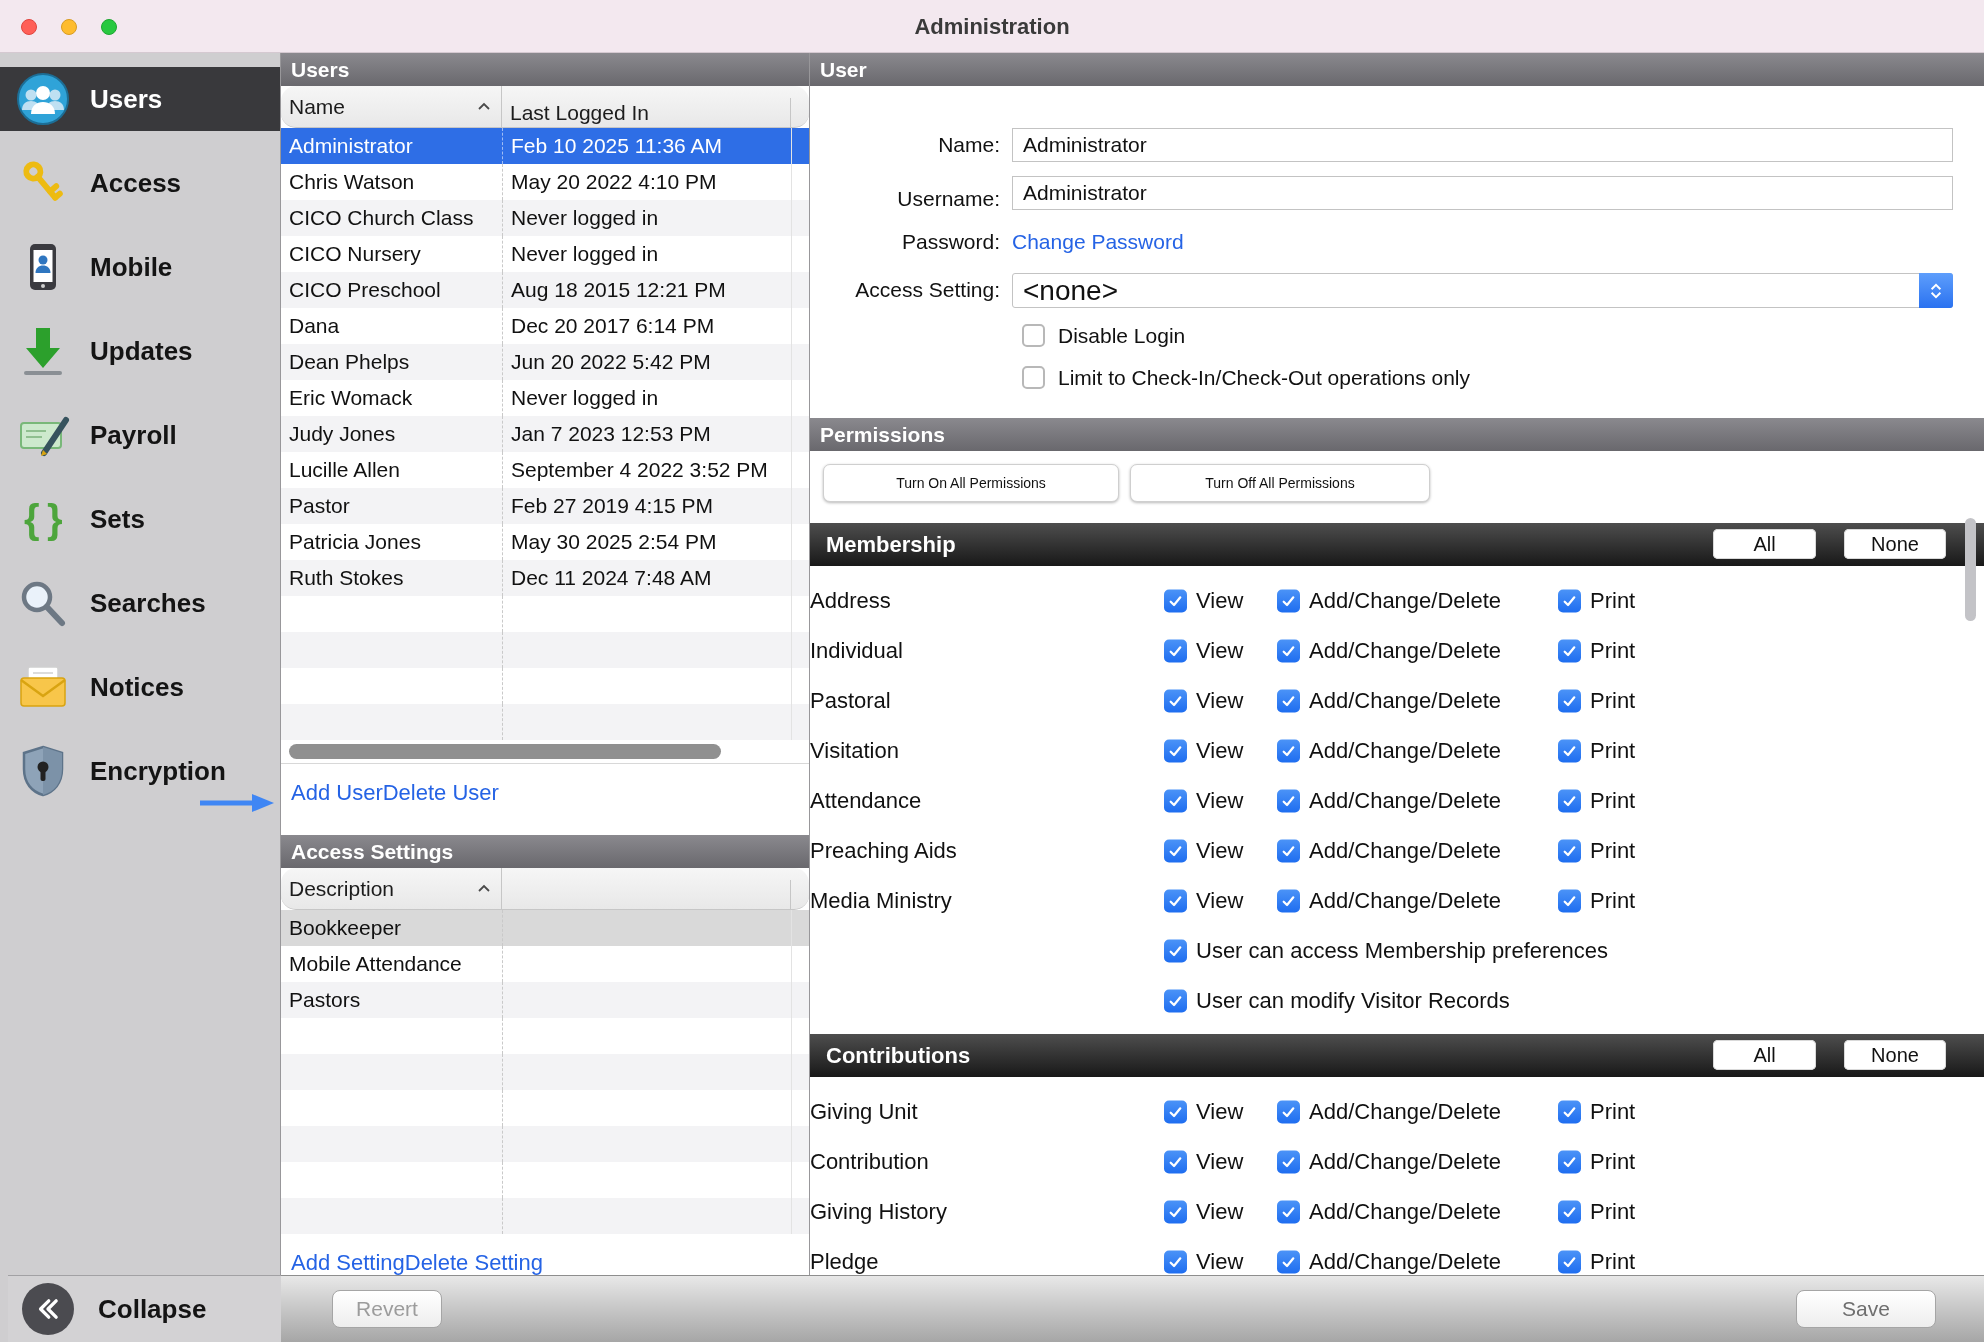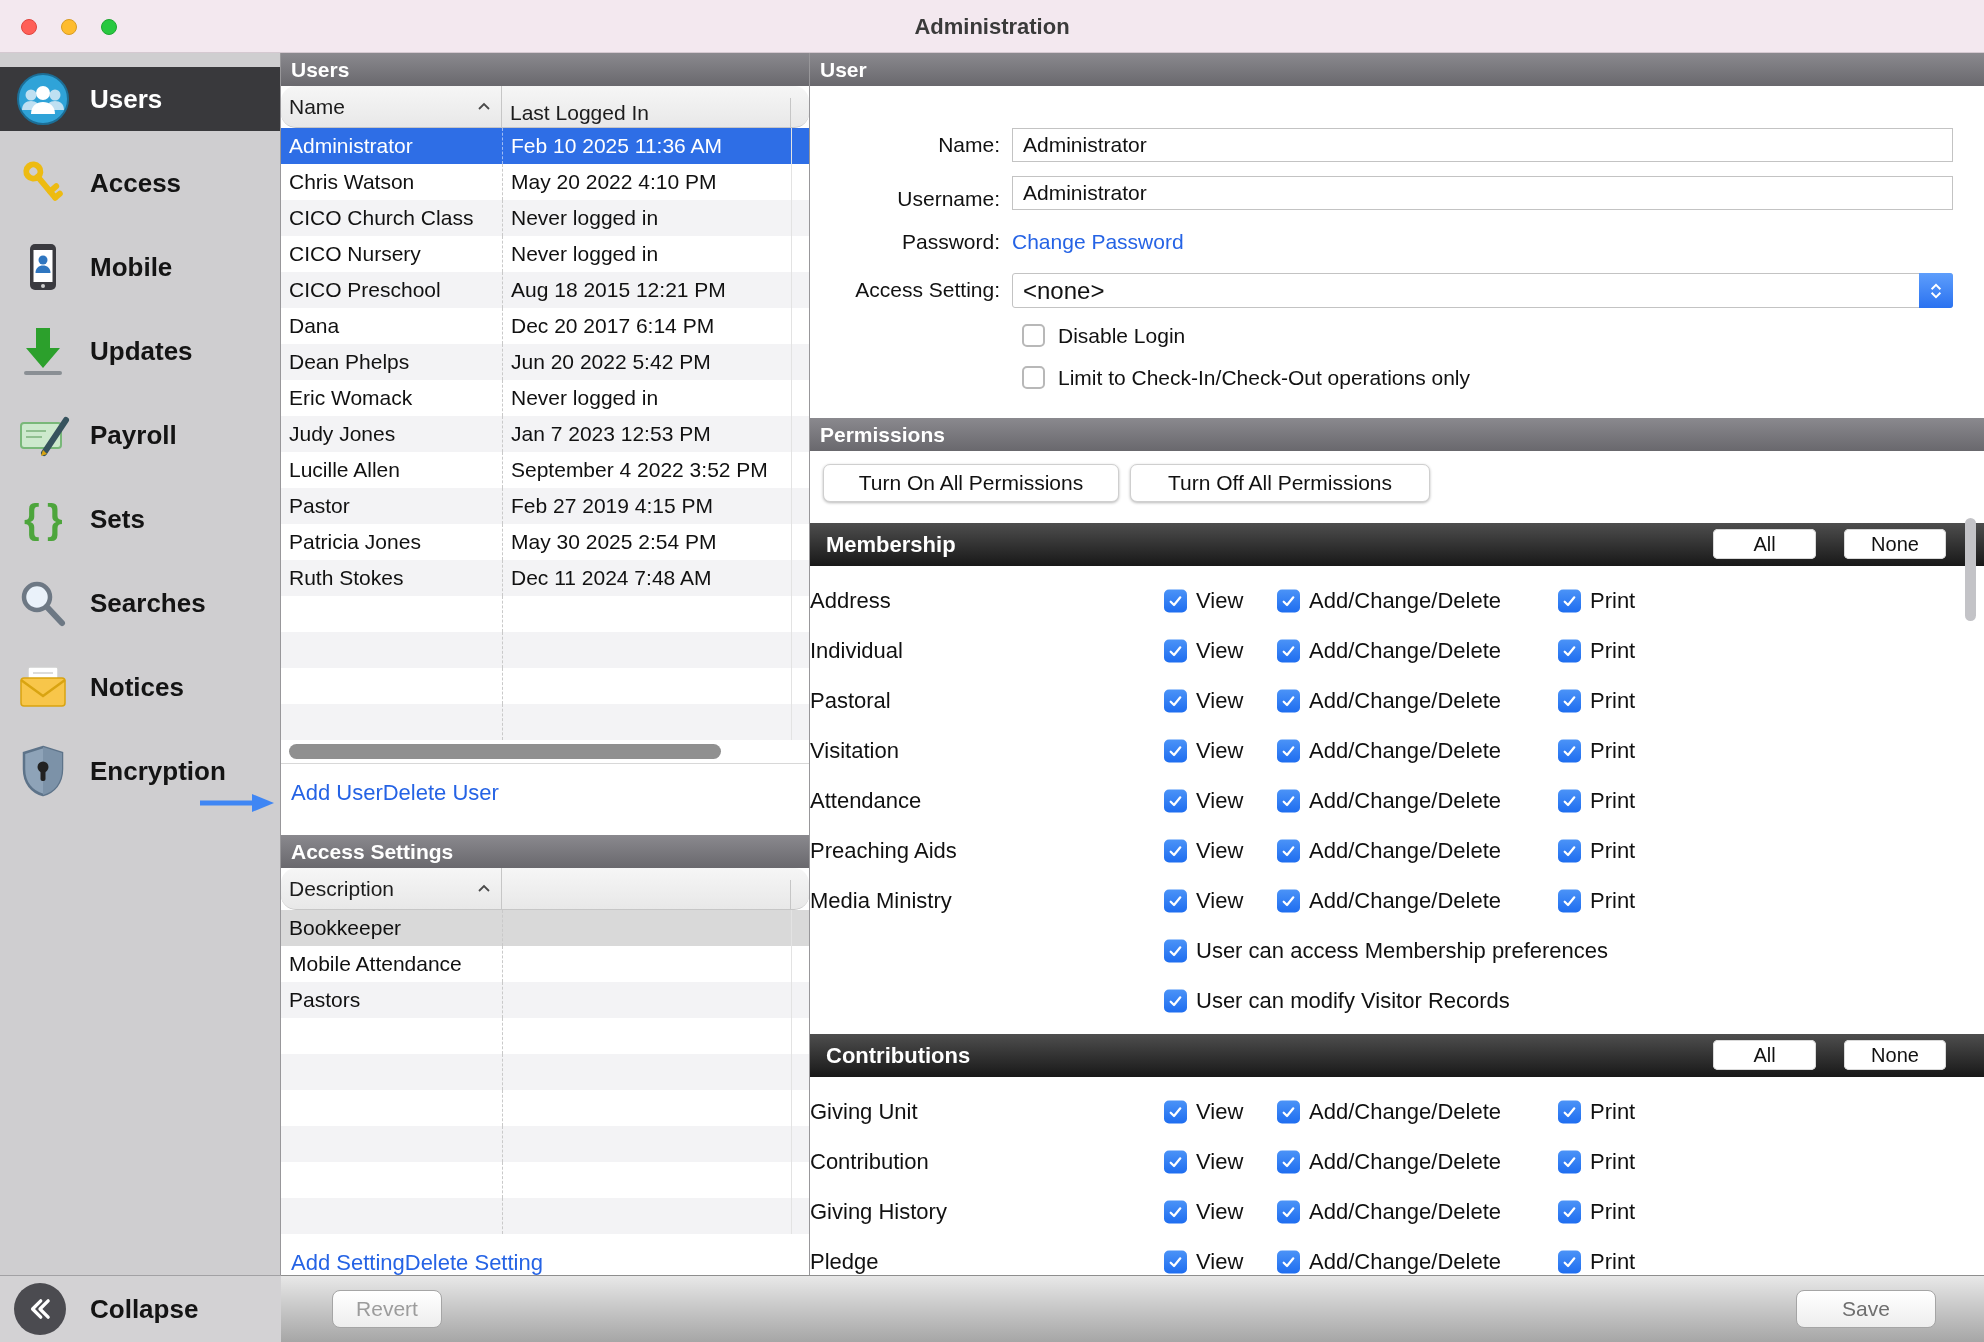"<none>" .dd-value { font-size: 24px -> 28px }
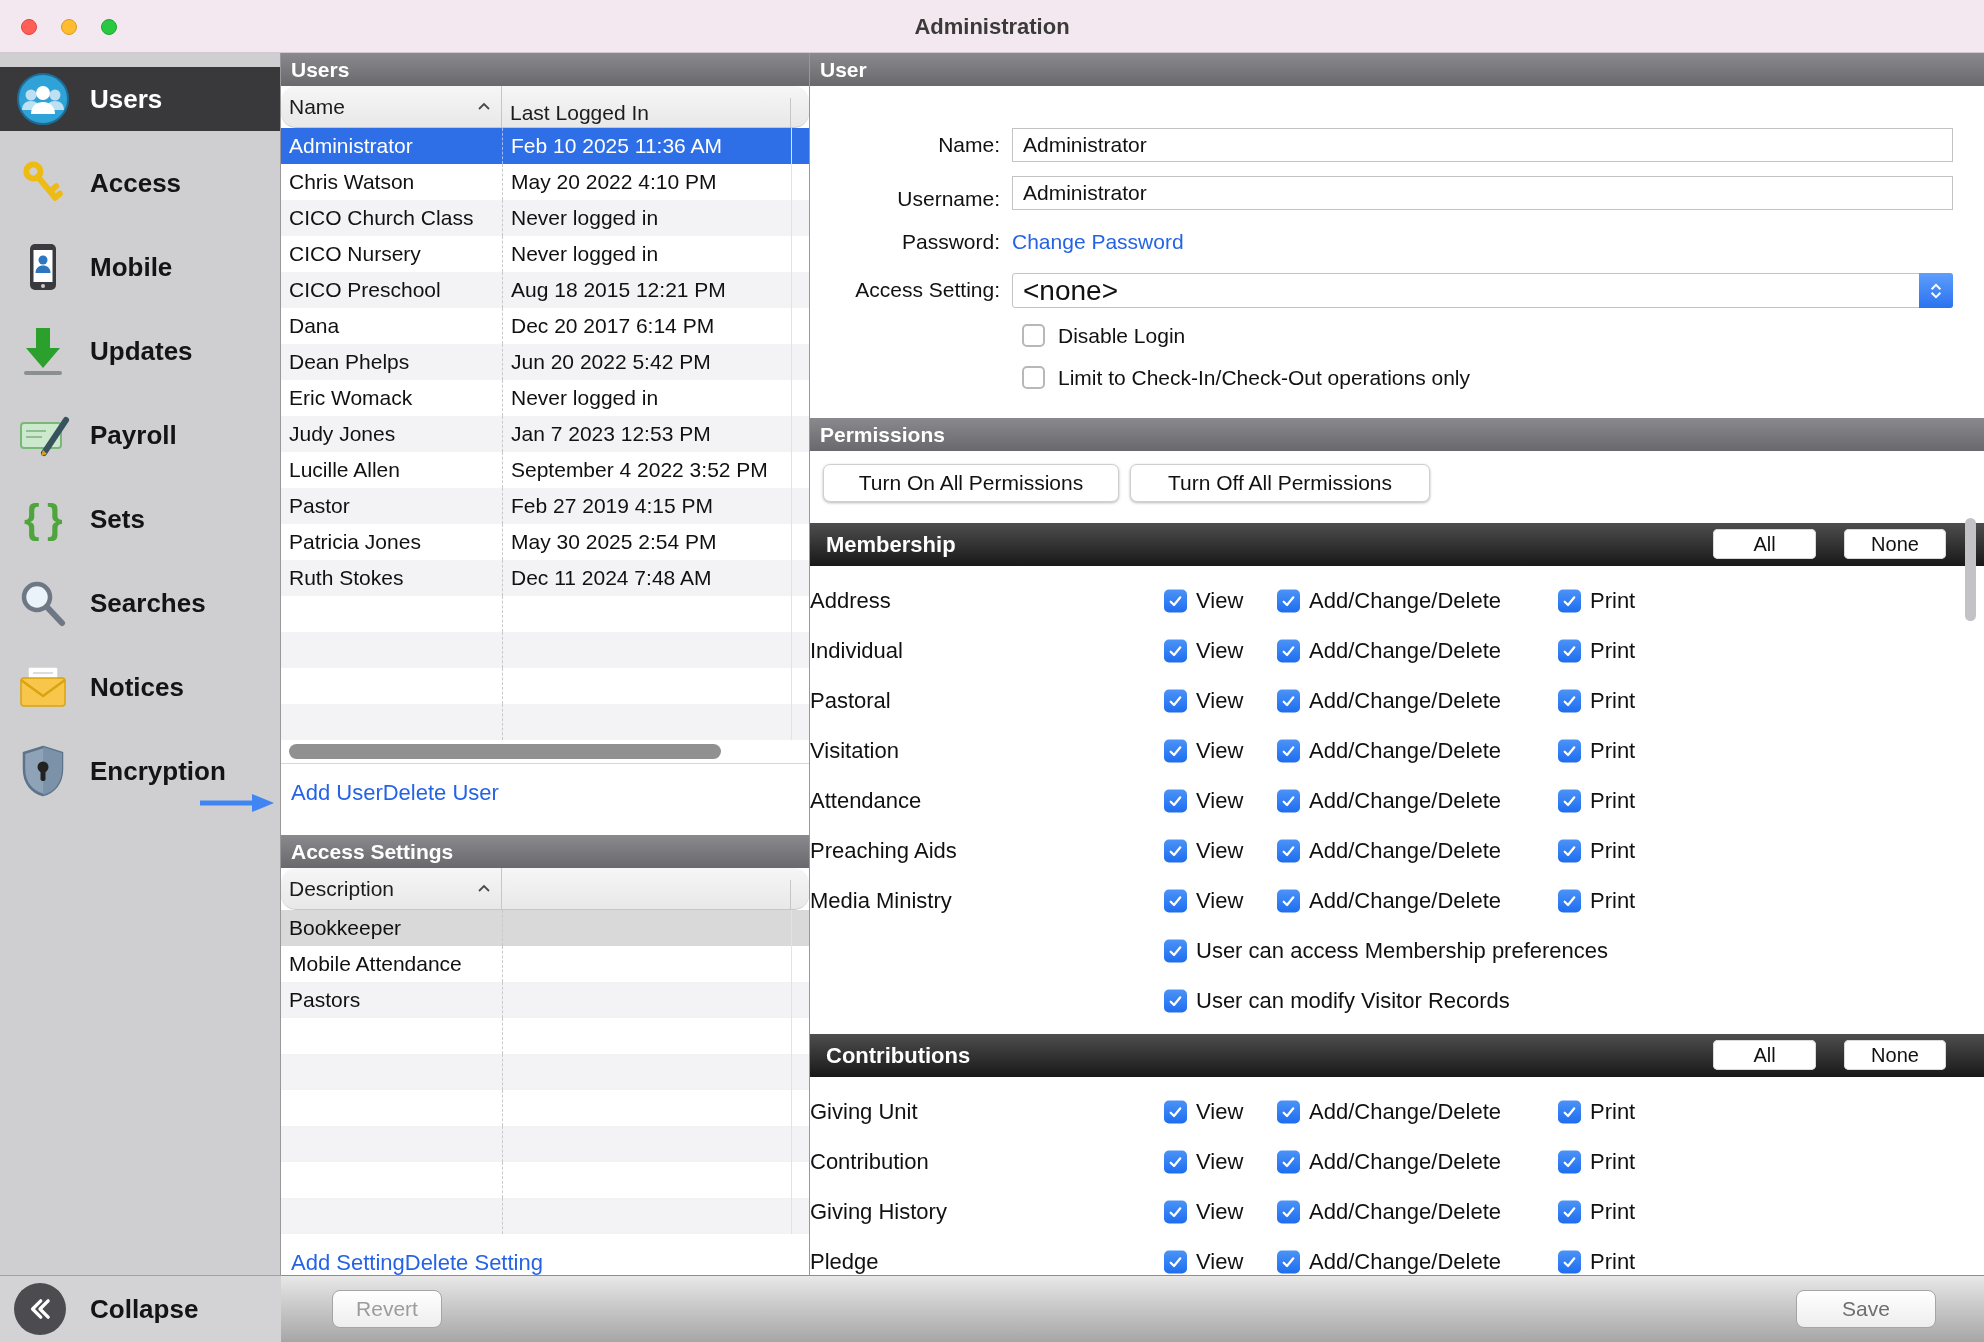"Turn On All Permissions" .perm-btn { font-size: 21px -> 14px }
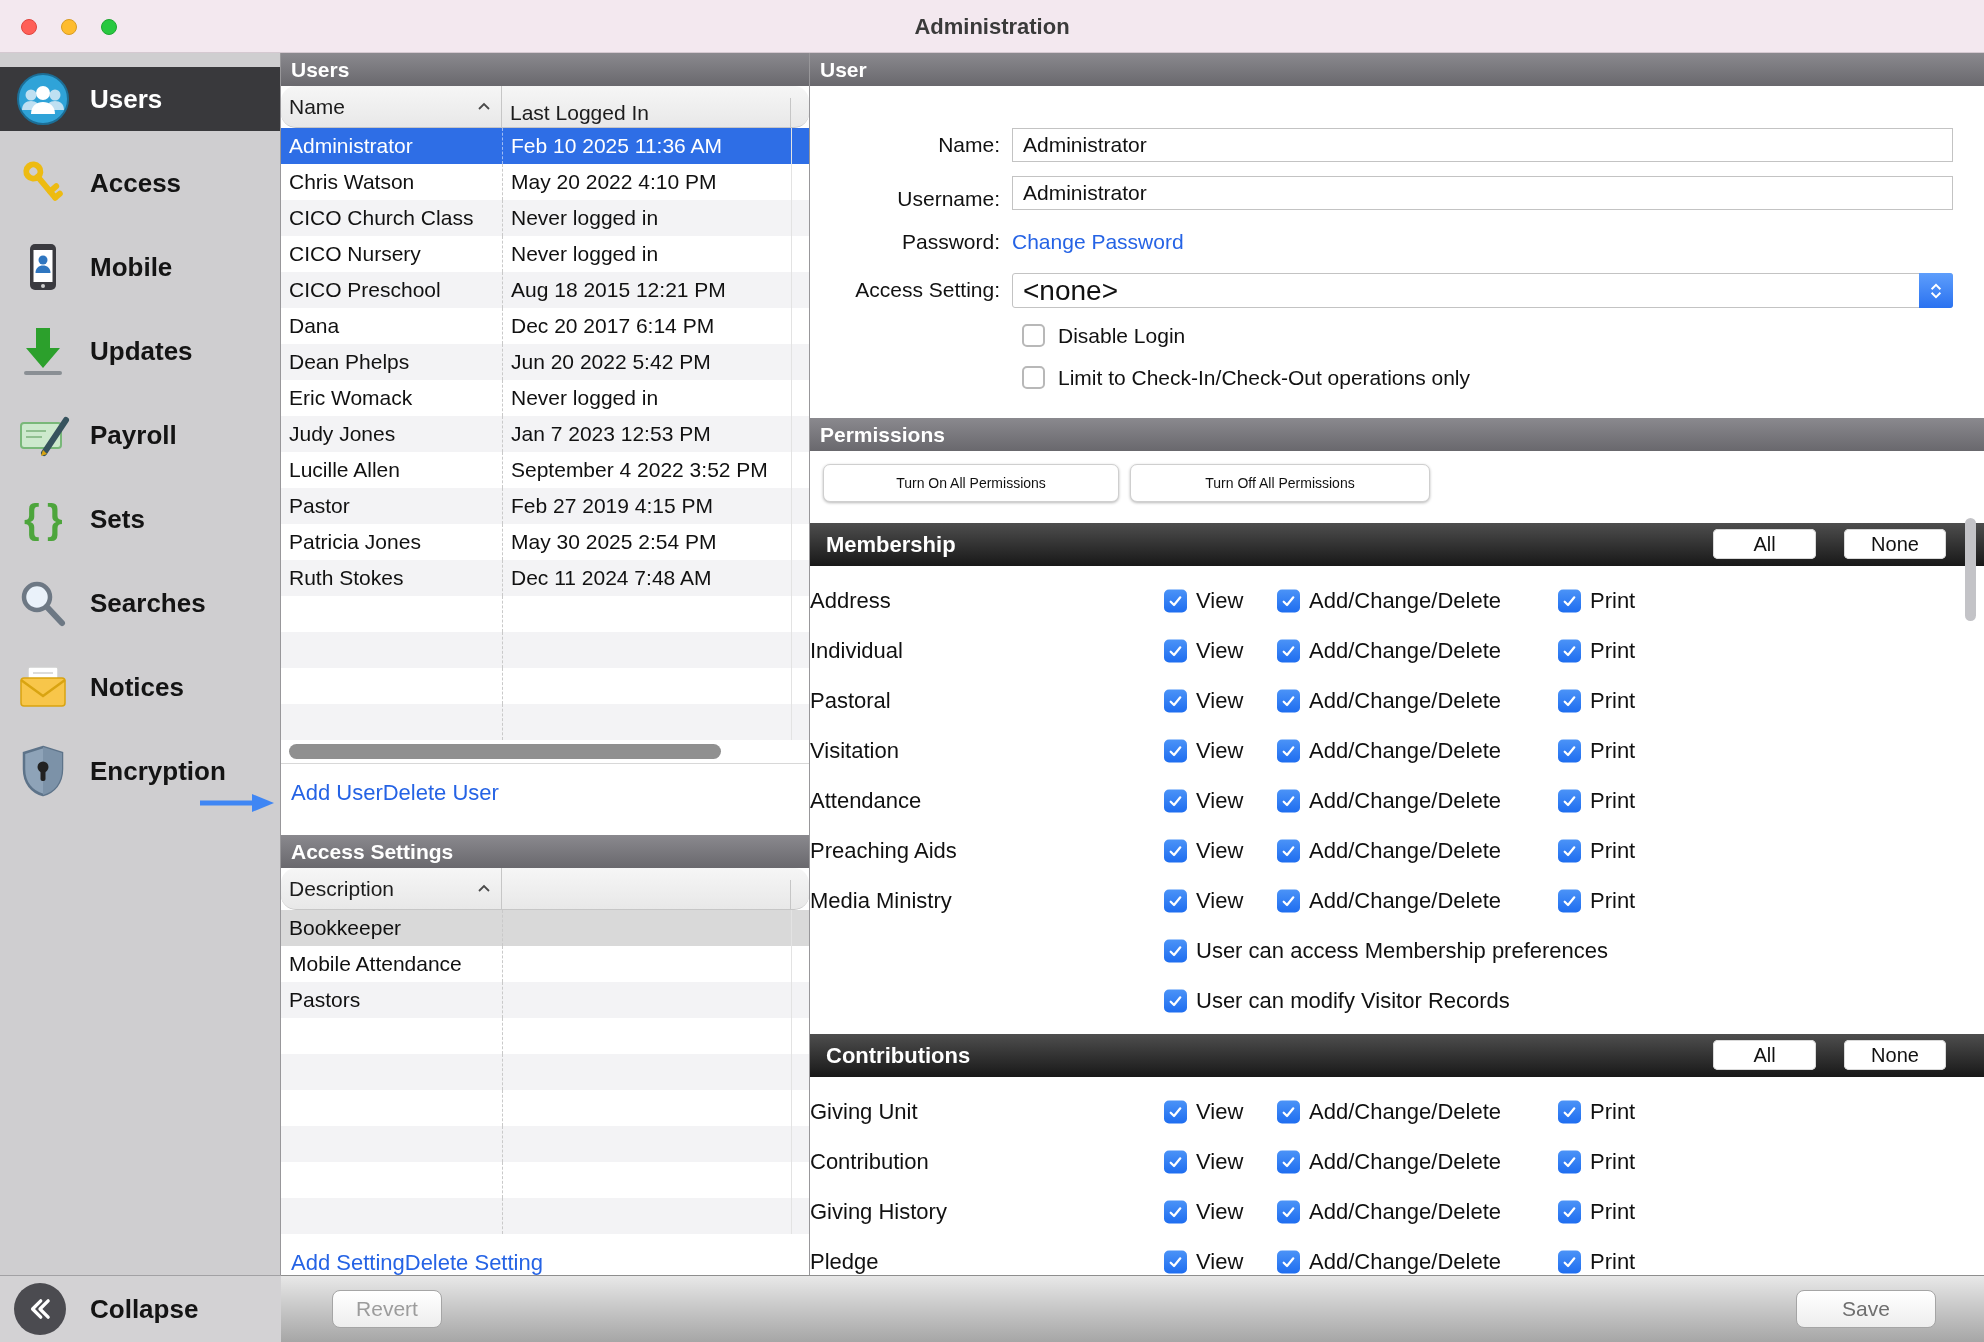"Collapse" .collapse-area { left: 0 -> 8px }
